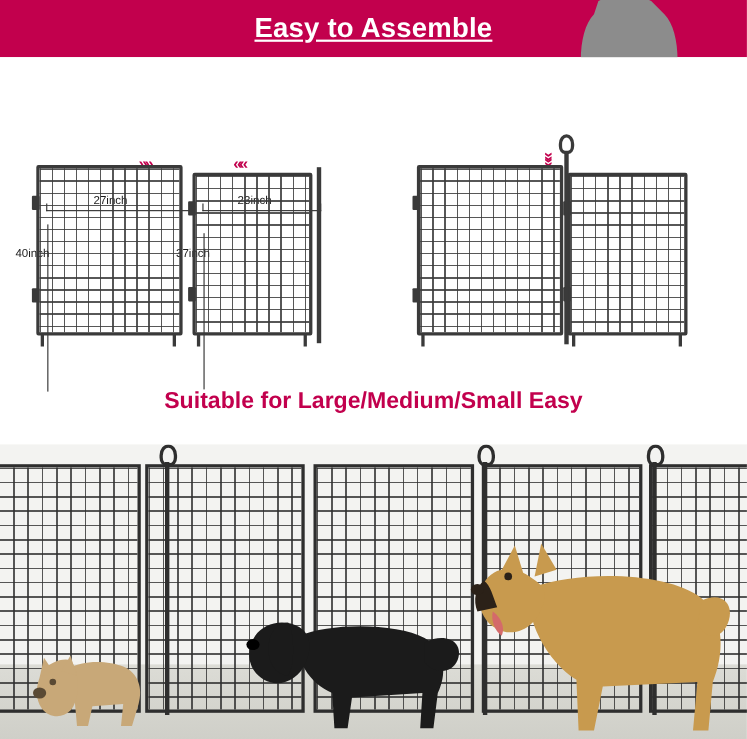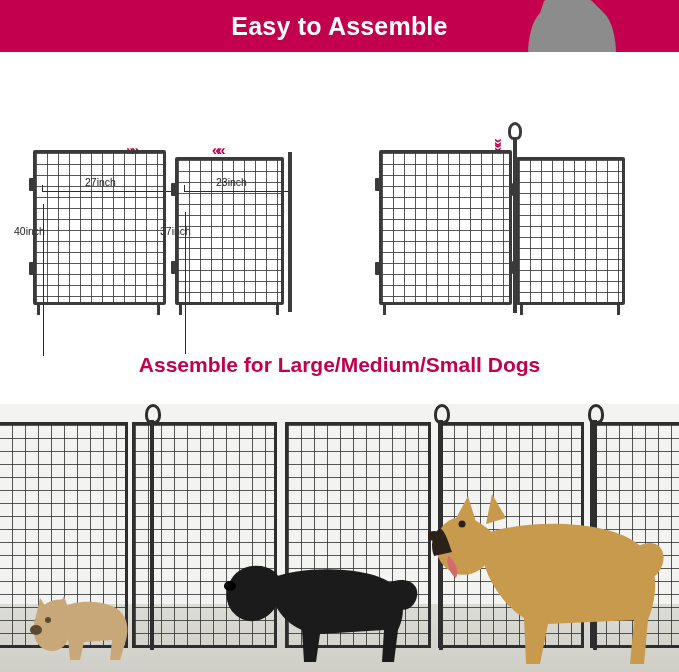"Easy to Assemble" .banner-title { text-decoration: none -> underline }
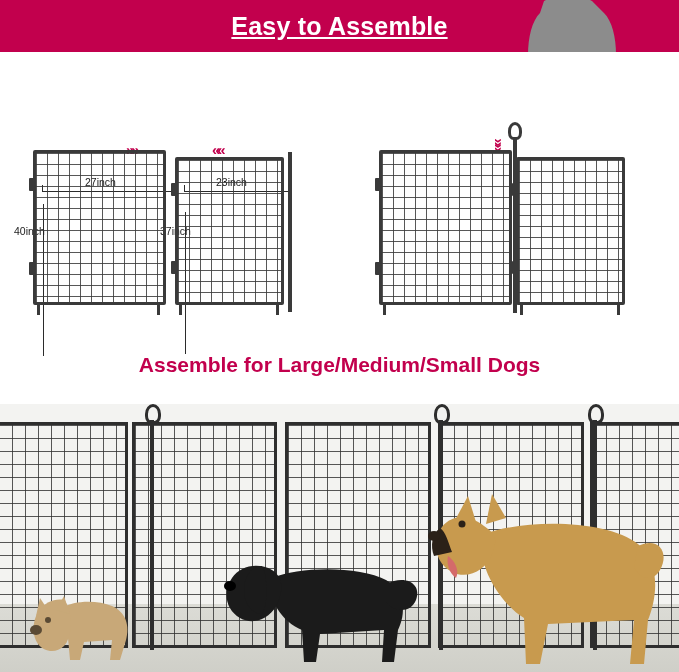"Assemble for Large/Medium/Small Dogs" div.mid-title { text: Assemble for Large/Medium/Small Dogs -> Suitable for Large/Medium/Small Easy }
